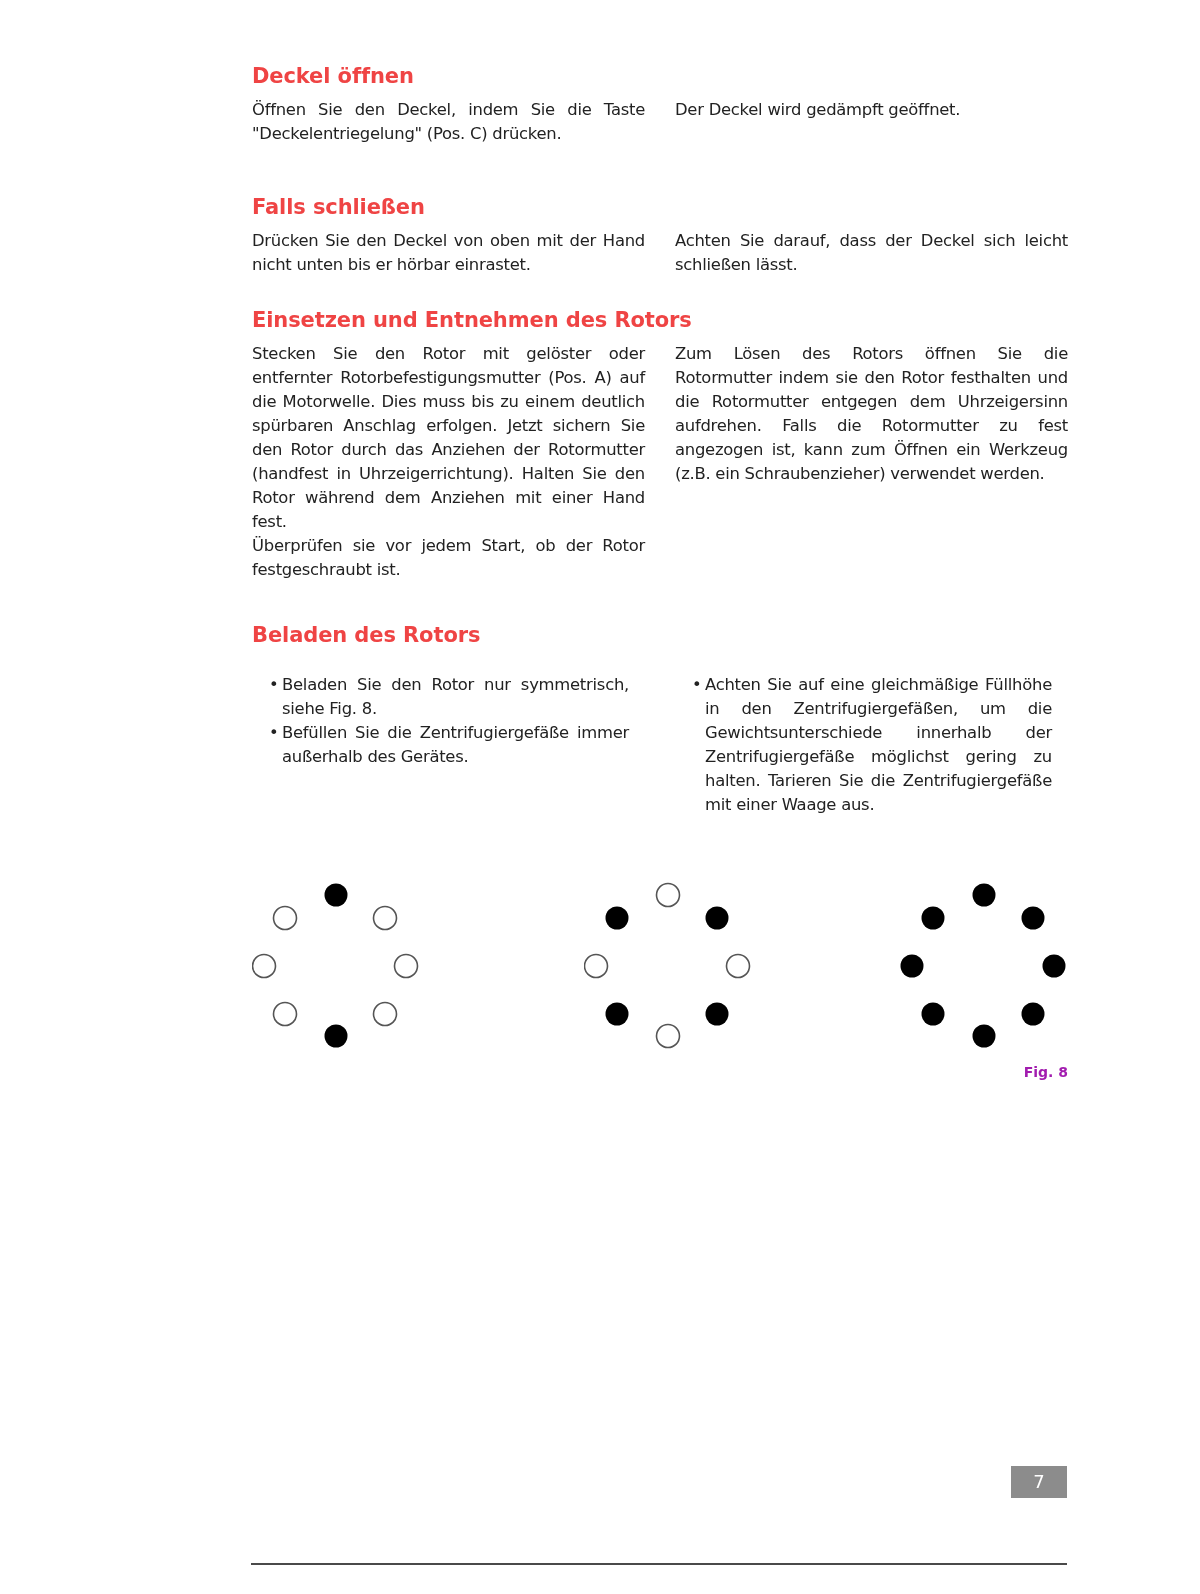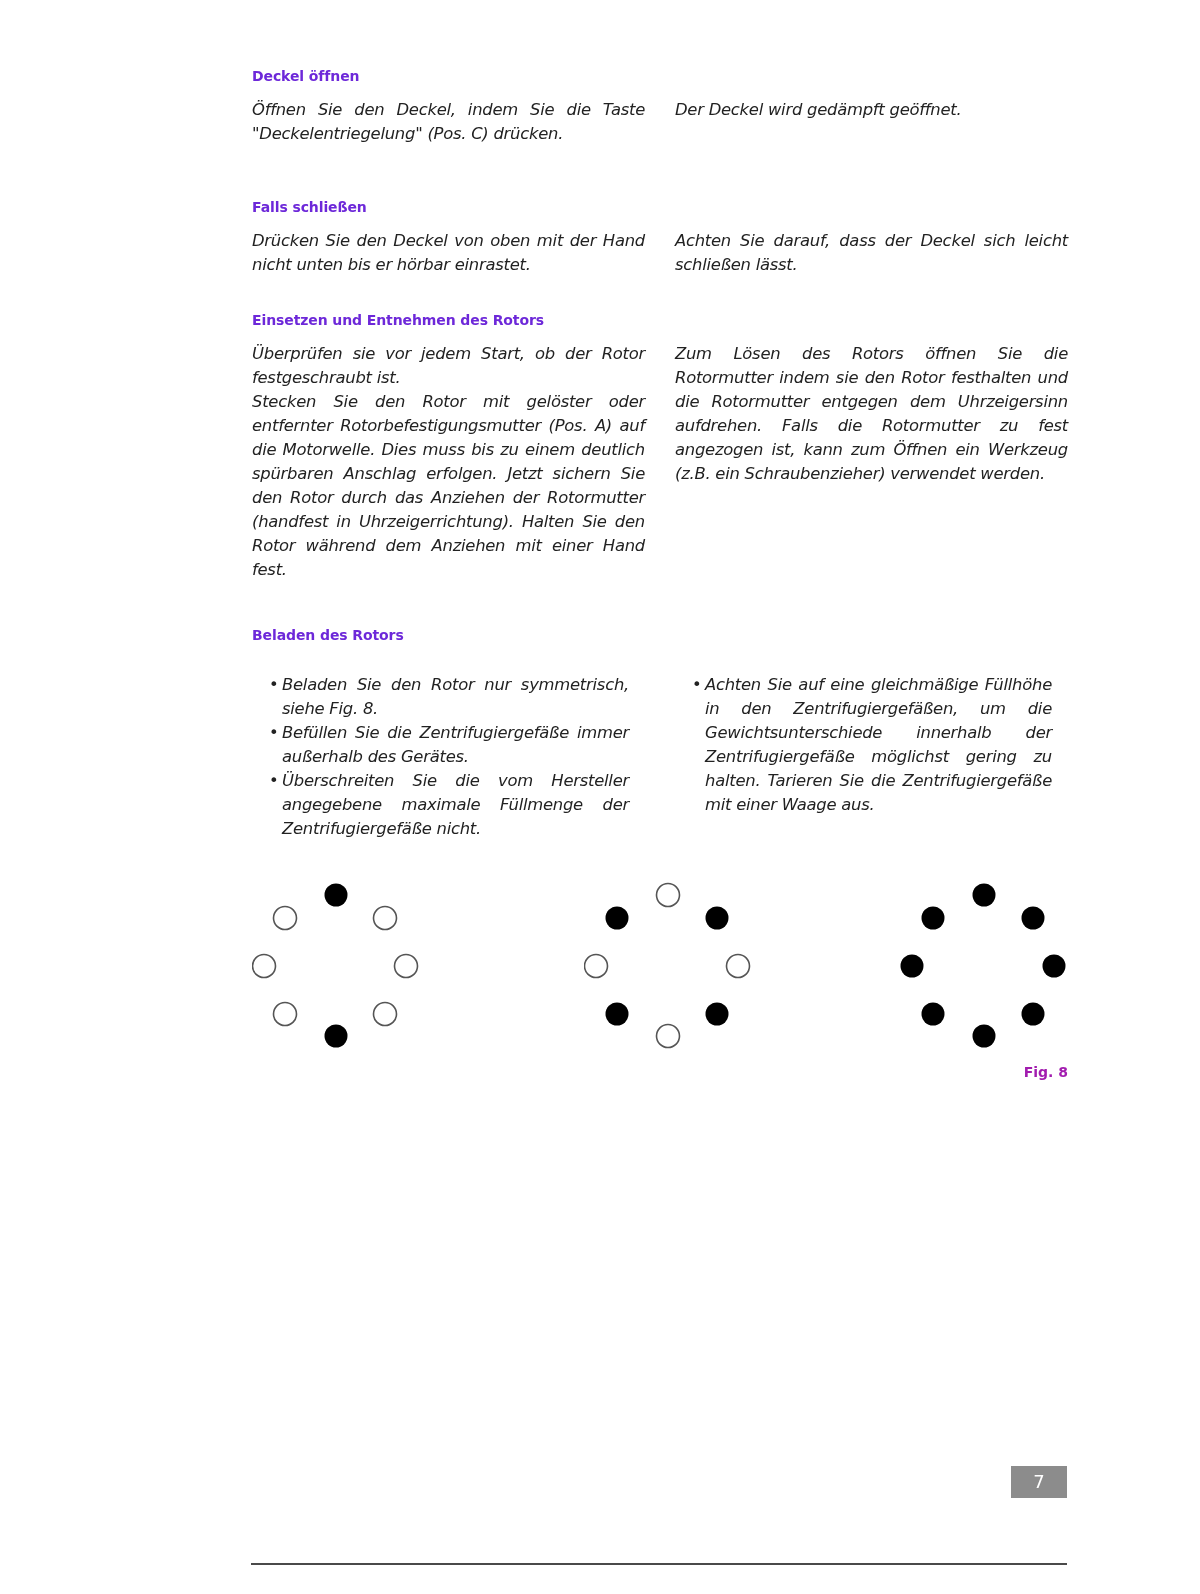"Deckel öffnen" .section-title { color: #6d28d9 -> #ef4444; font-size: 14px -> 21px }
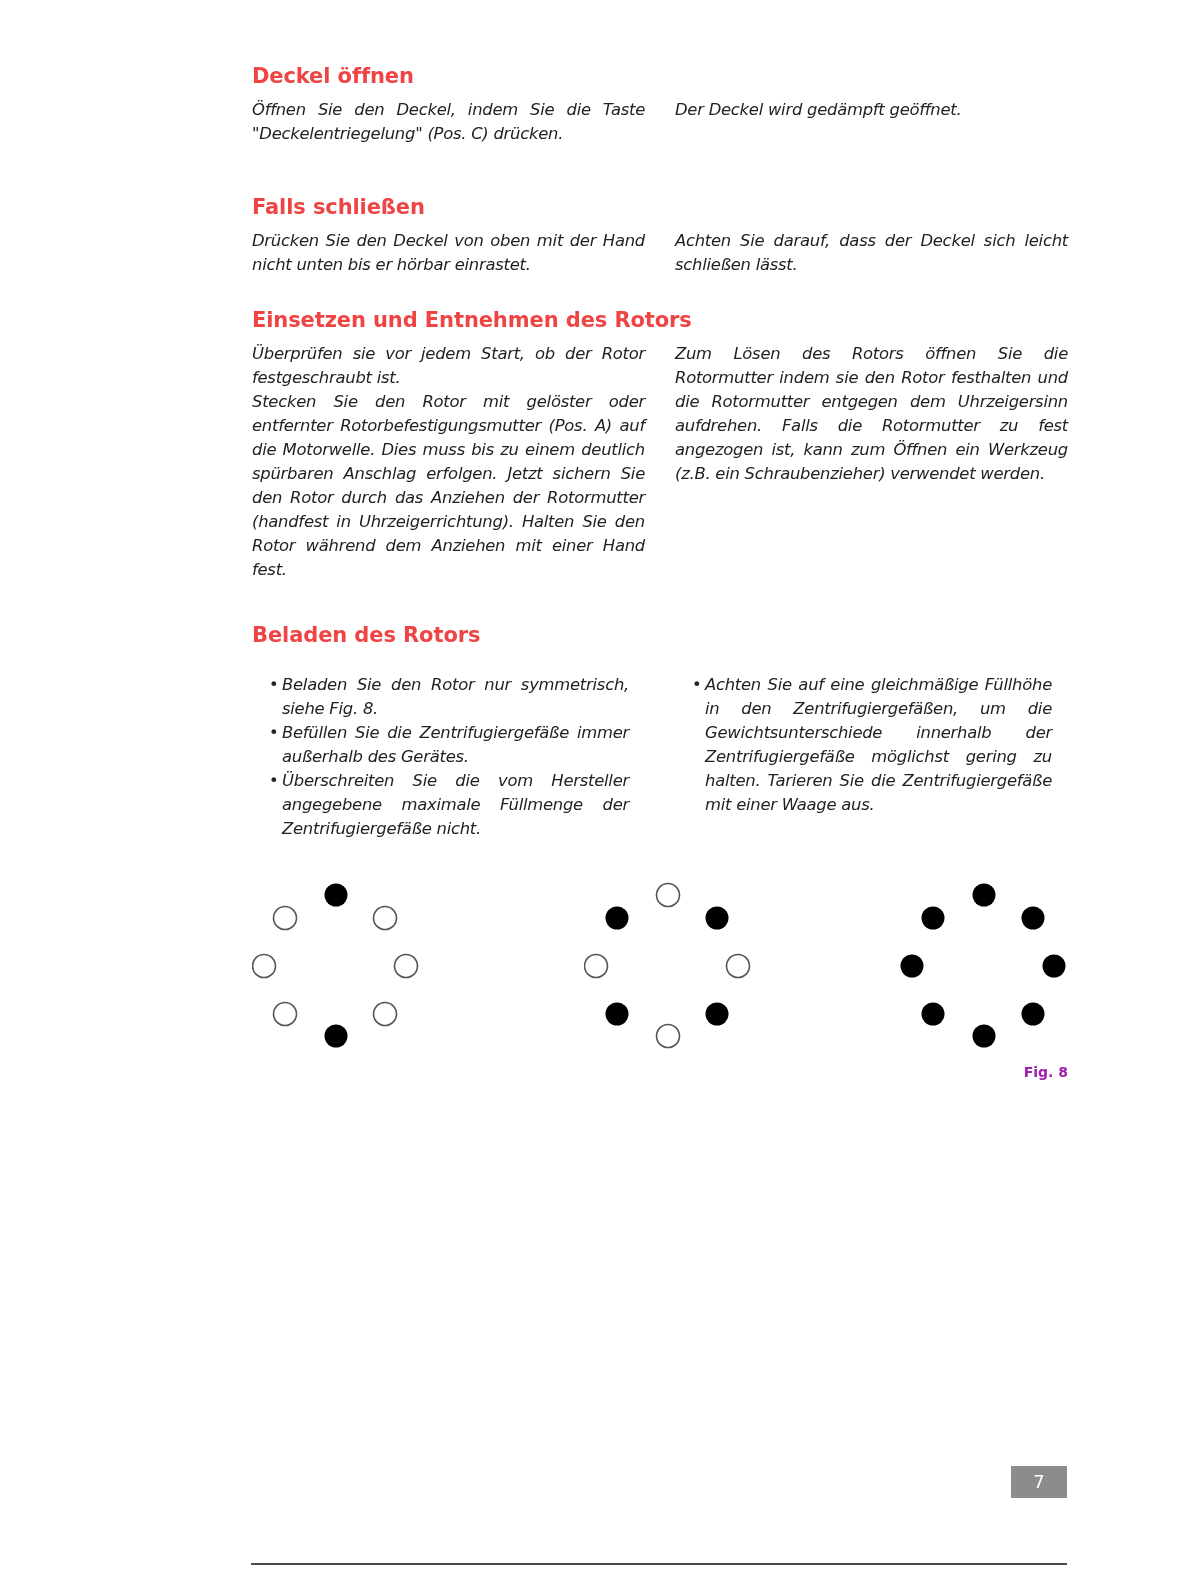"Öffnen Sie den Deckel, indem" .col { font-style: italic -> none }
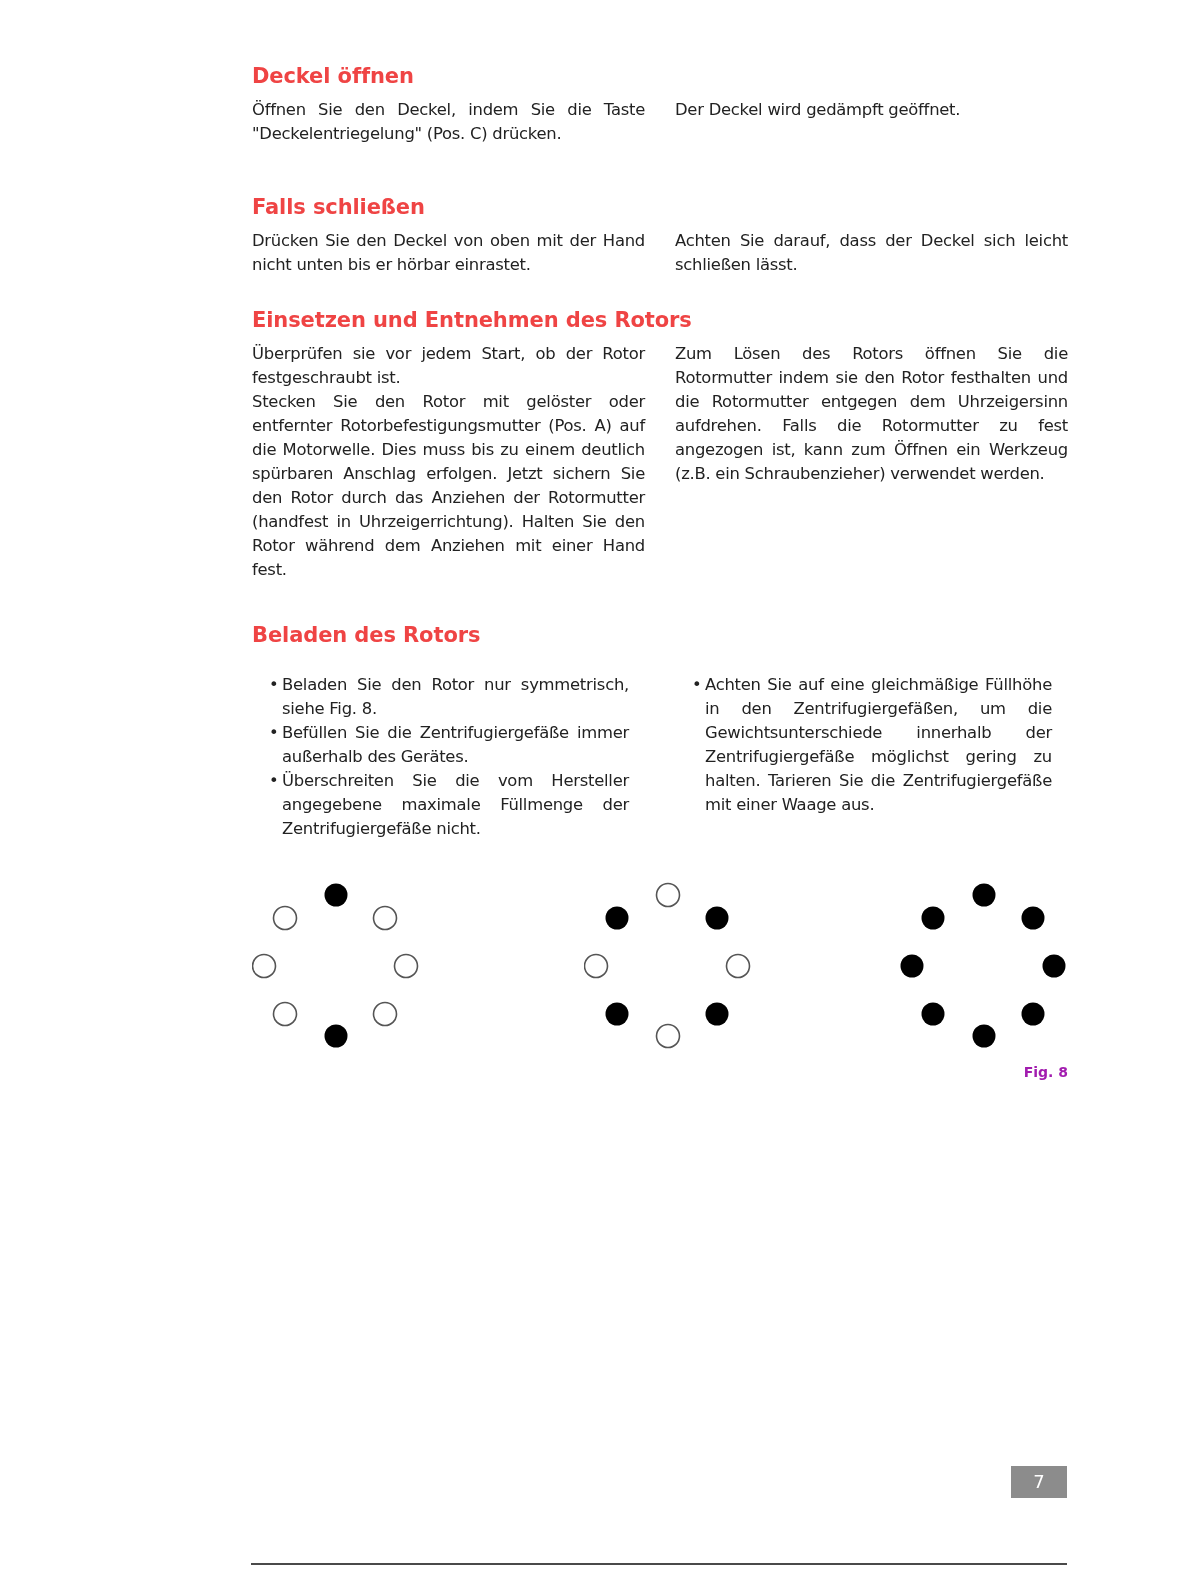"Überprüfen sie vor jedem Start," p { order: before "Stecken Sie den Rotor mit" -> after "Stecken Sie den Rotor mit" }
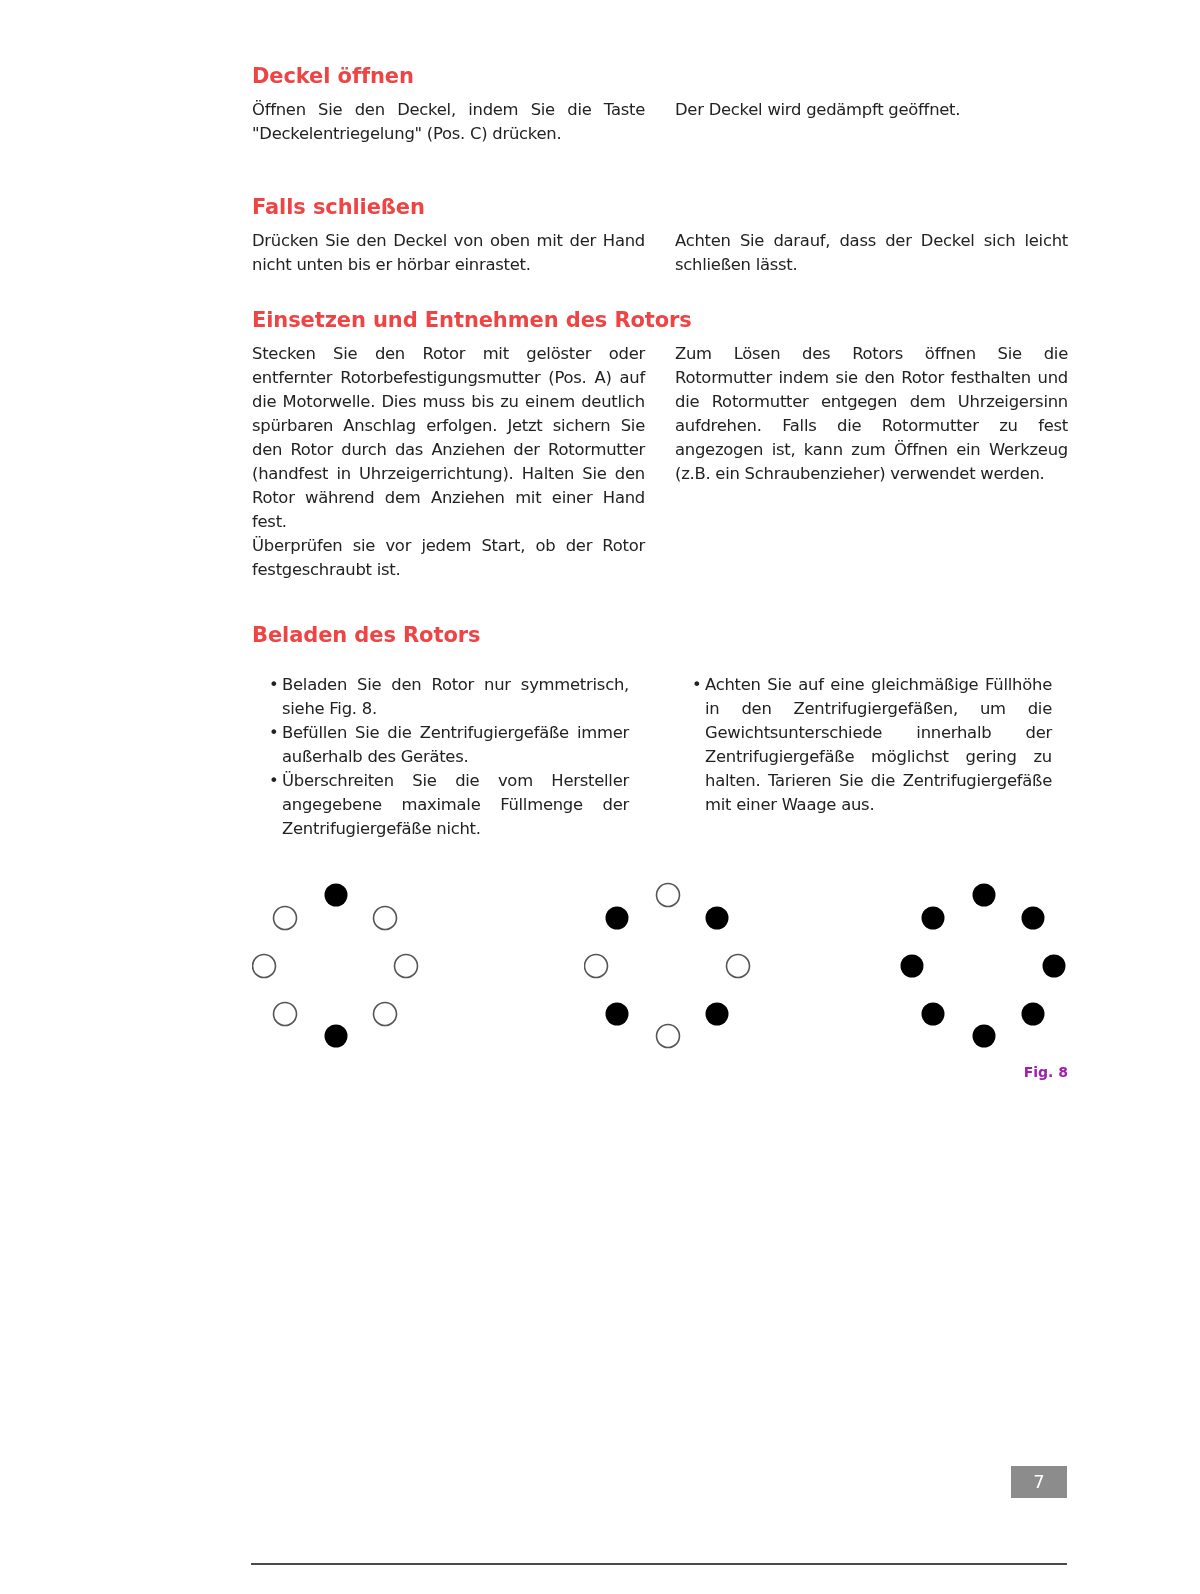"Überschreiten Sie die vom Hersteller" li { html: <li>Überschreiten Sie die vom Hersteller angegebene maximale Füllmenge der Zentrifugiergefäße nicht.</li> -> none }
